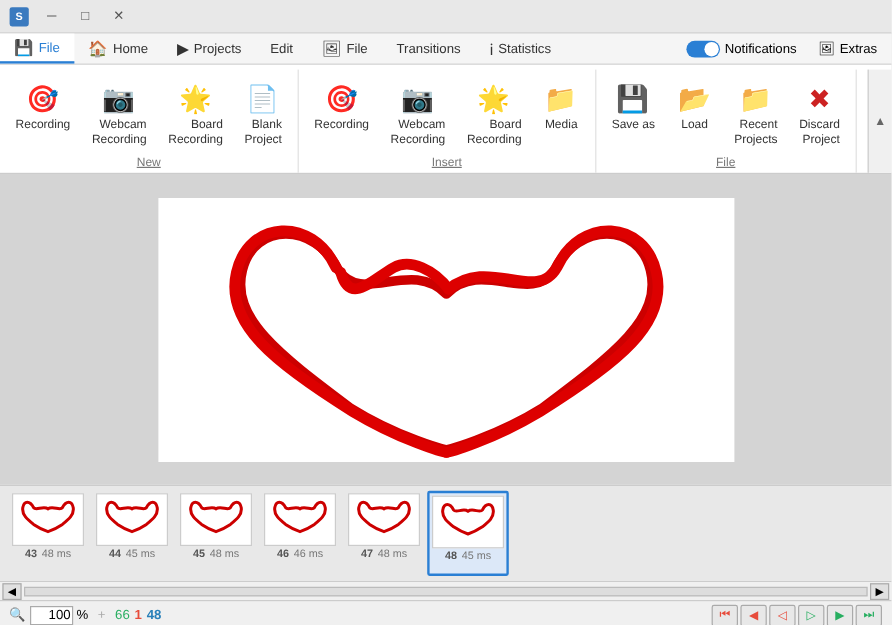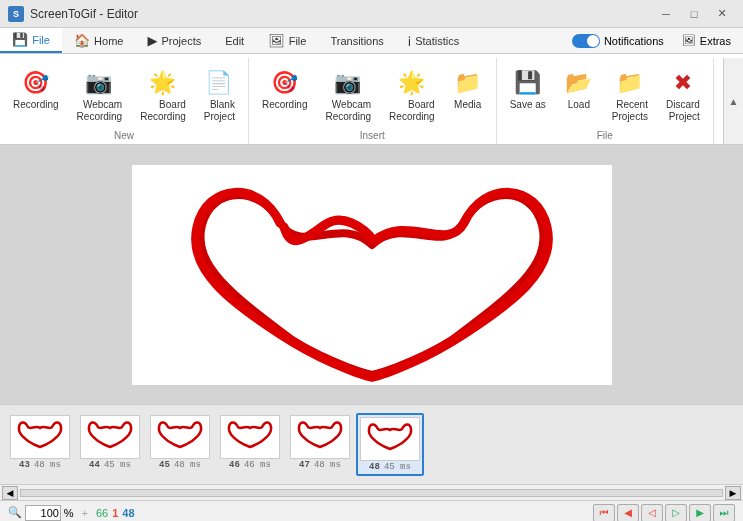"ScreenToGif - Editor" span.title { html: <span>ScreenToGif - Editor</span> -> none }
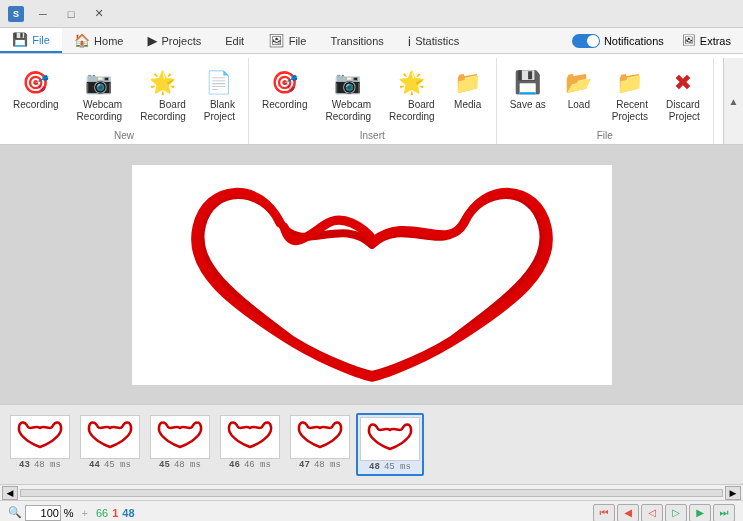"New" .group-label { text-decoration: none -> underline }
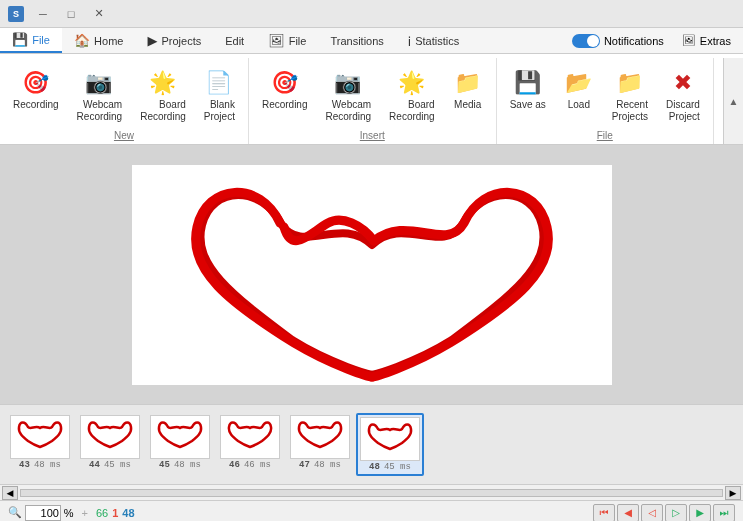"43" #filmstrip-container { align-items: center -> none; font-family: Liberation Mono, monospace -> none }
